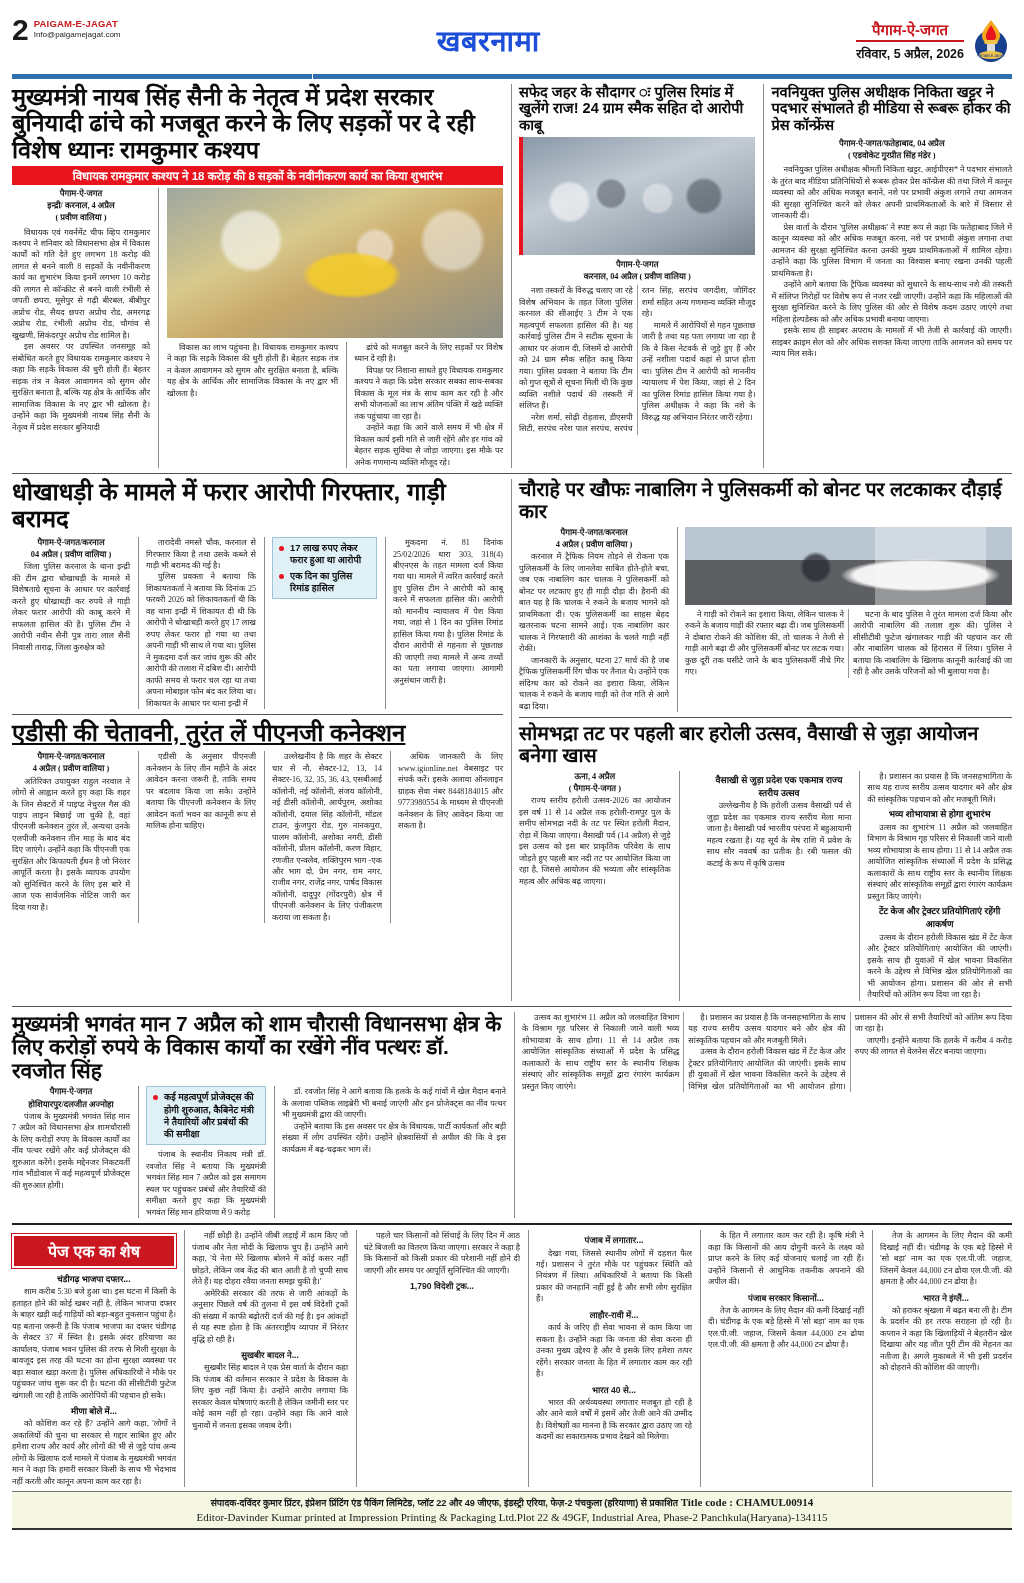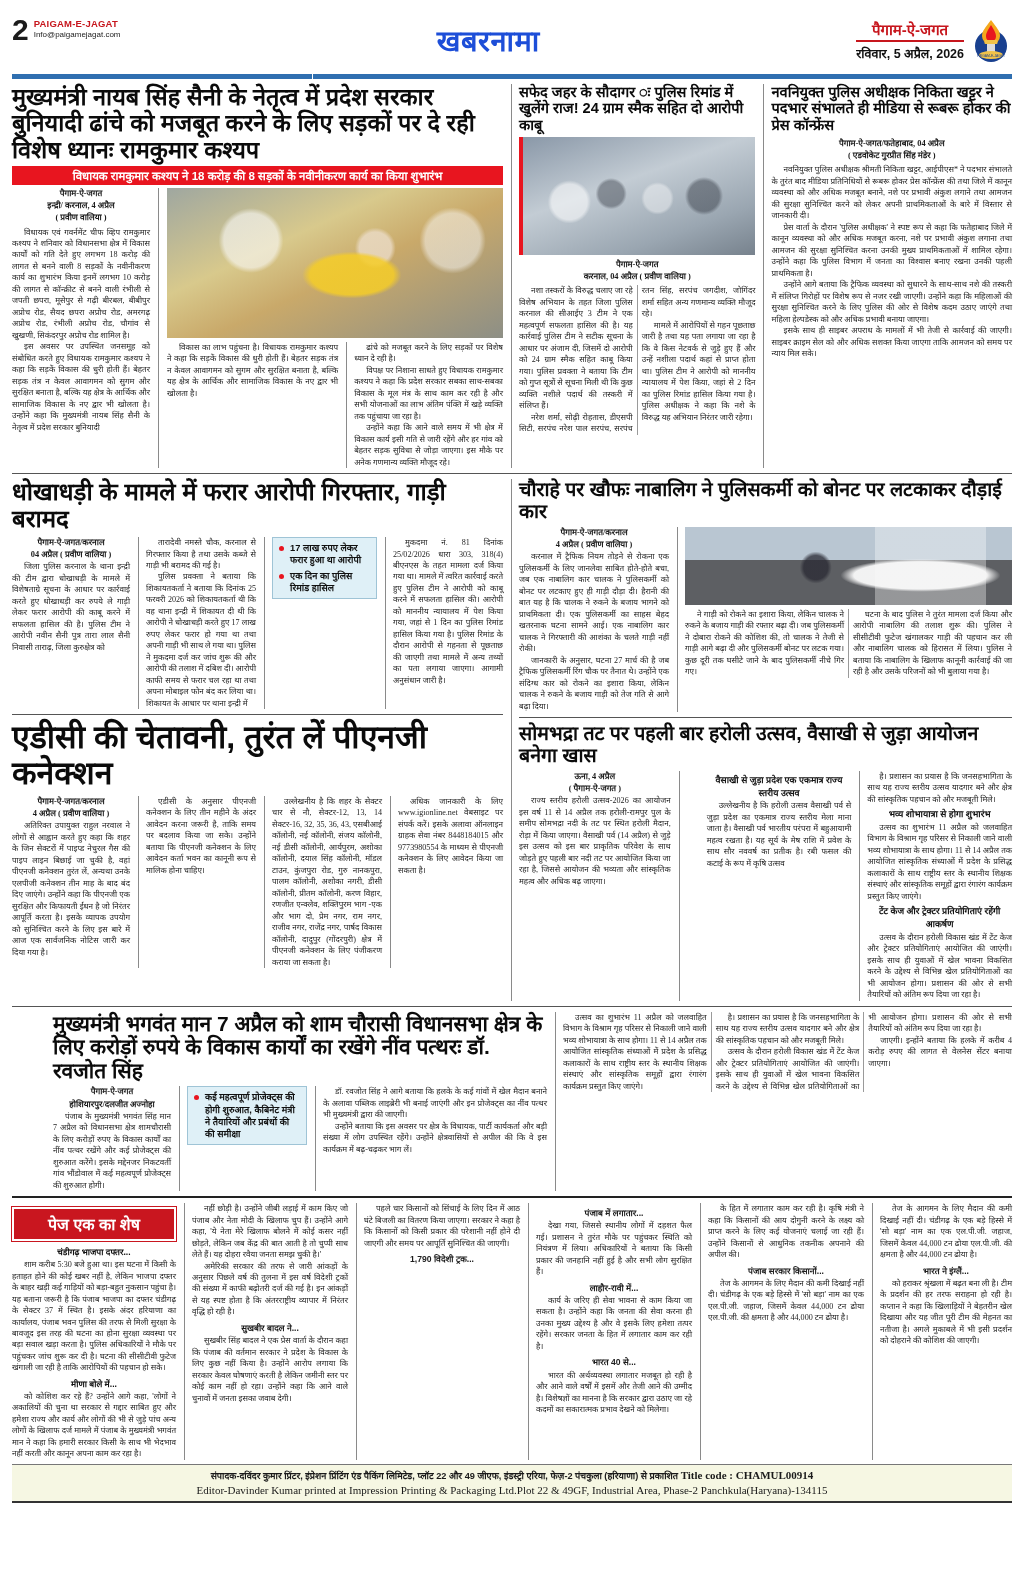"एडीसी की चेतावनी, तुरंत लें" .h-sec2 { font-size: 32px -> 24px; text-decoration: none -> underline }
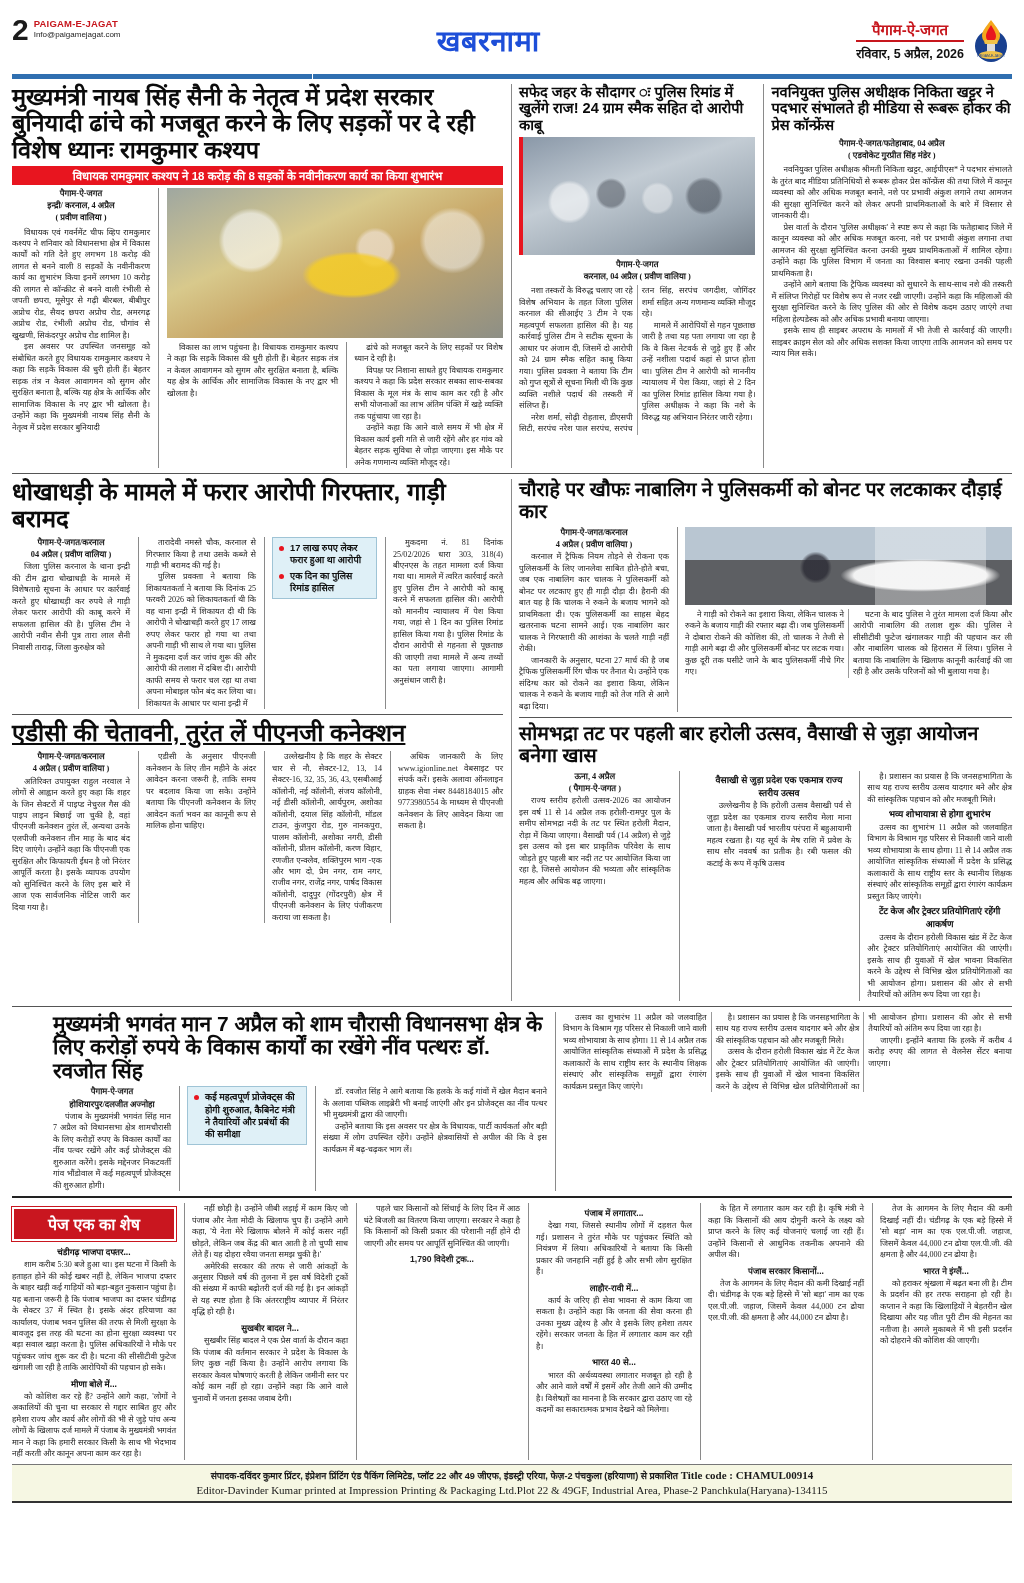"मुख्यमंत्री भगवंत मान 7 अप्रैल" div { margin-left: 41px -> none }
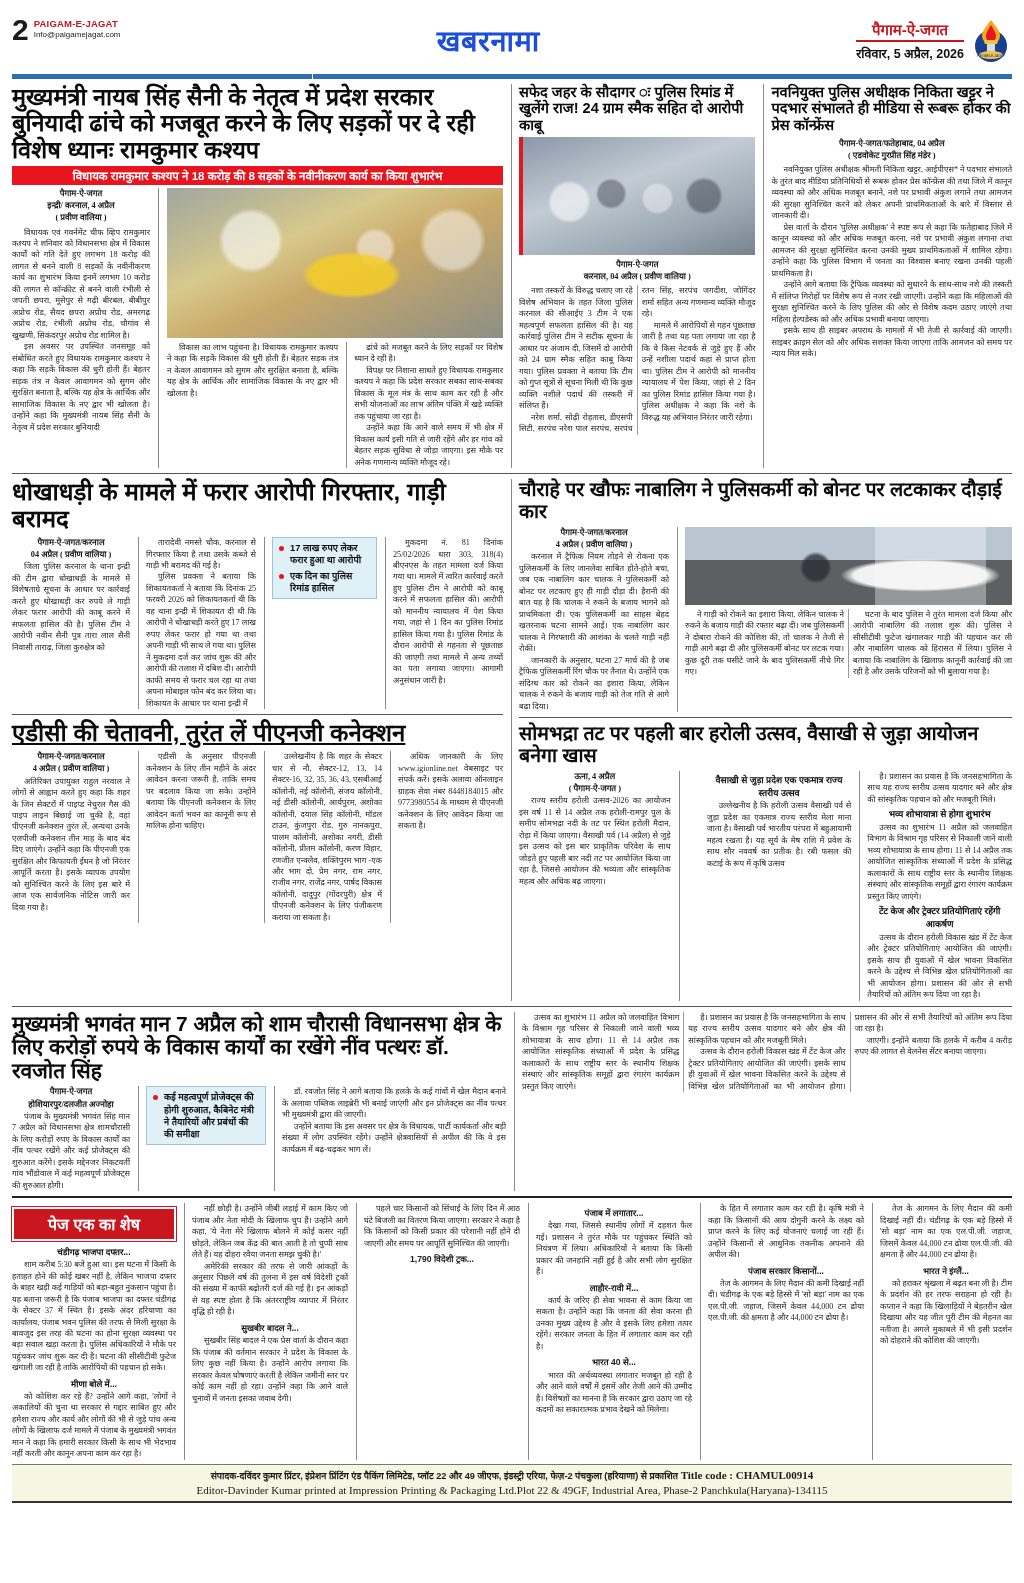"पंजाब के स्थानीय निकाय मंत्री" div.body-txt { html: none -> <div> <p>पंजाब के स्थानीय निकाय मंत्री डॉ. रवजोत सिंह ने बताया कि मुख्यमंत्री भगवंत सिंह मान 7 अप्रैल को इस समागम स्थल पर पहुंचकर प्रबंधों और तैयारियों की समीक्षा करते हुए कहा कि मुख्यमंत्री भगवंत सिंह मान हरियाणा में 9 करोड़</p> </div> }
